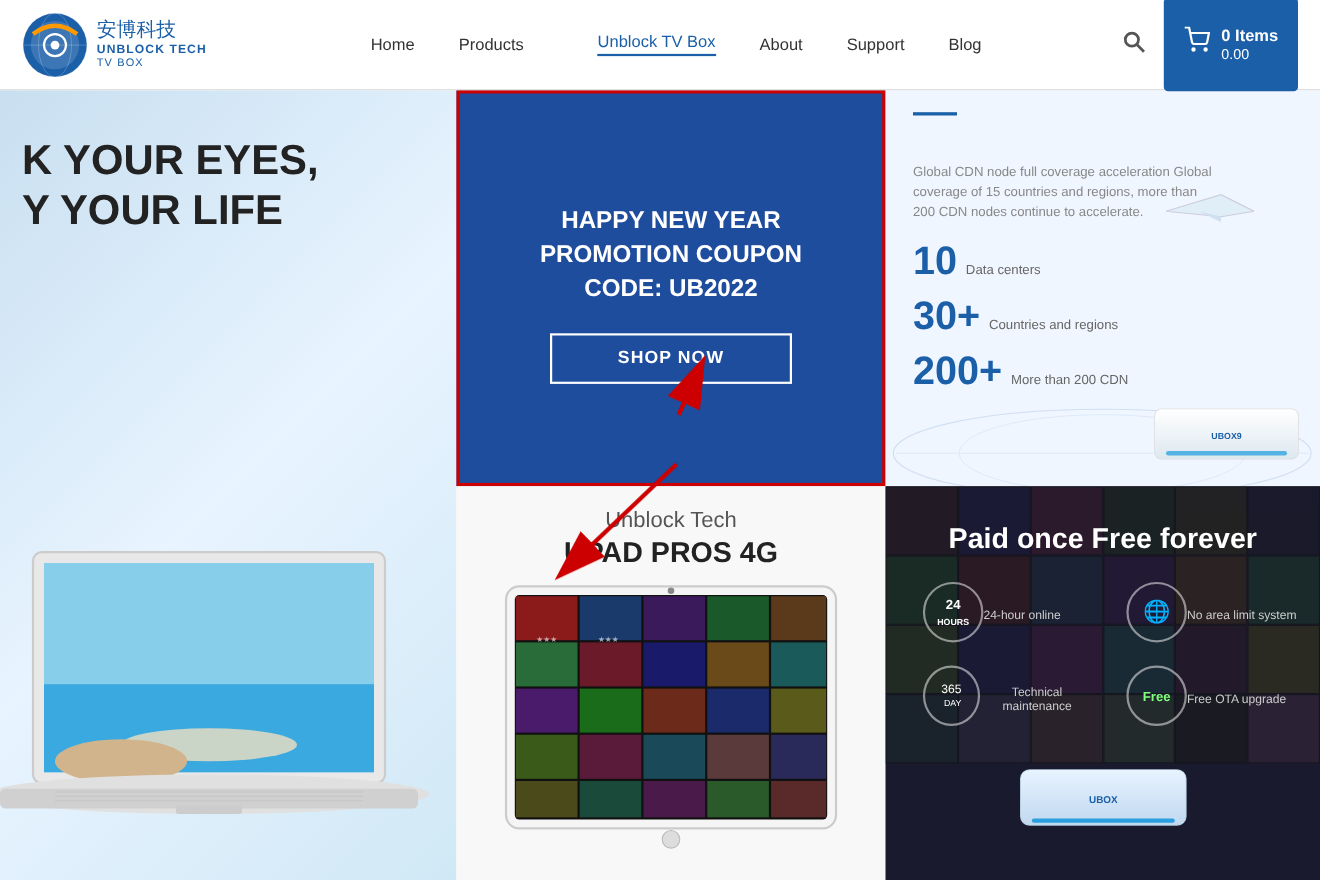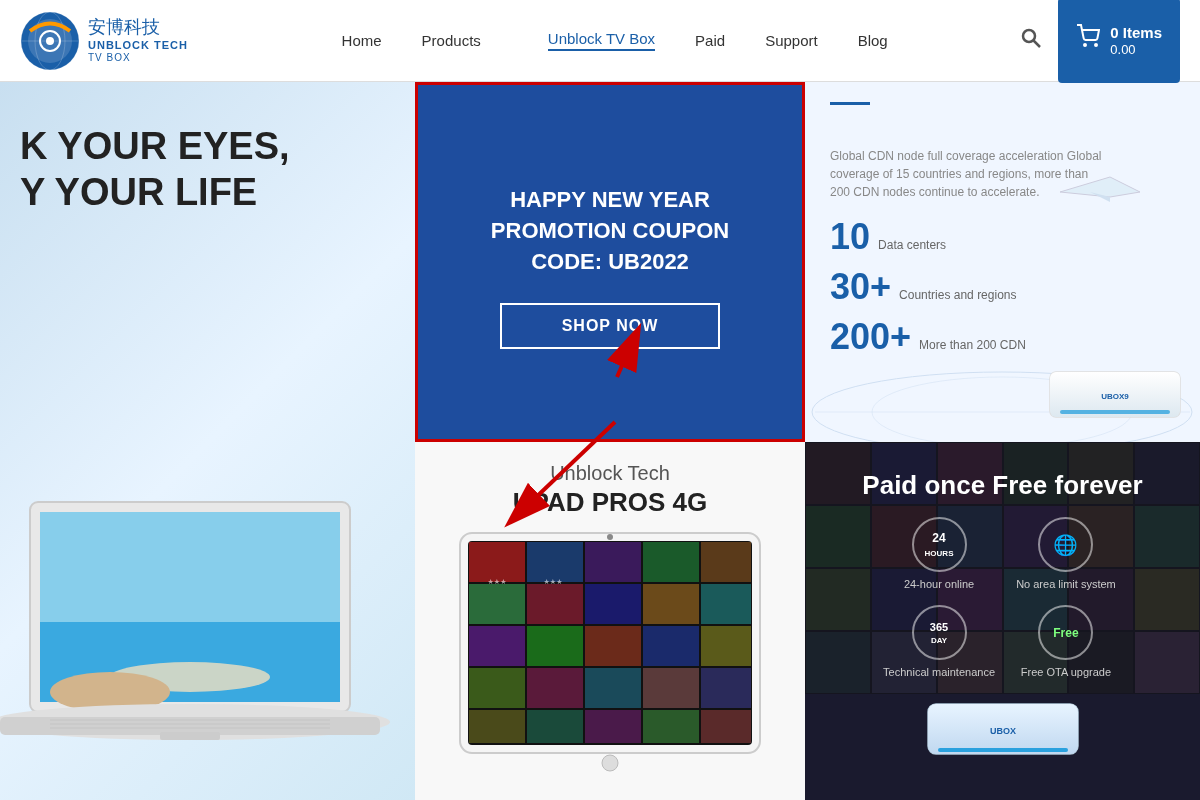"Paid" a { text: Paid -> About }
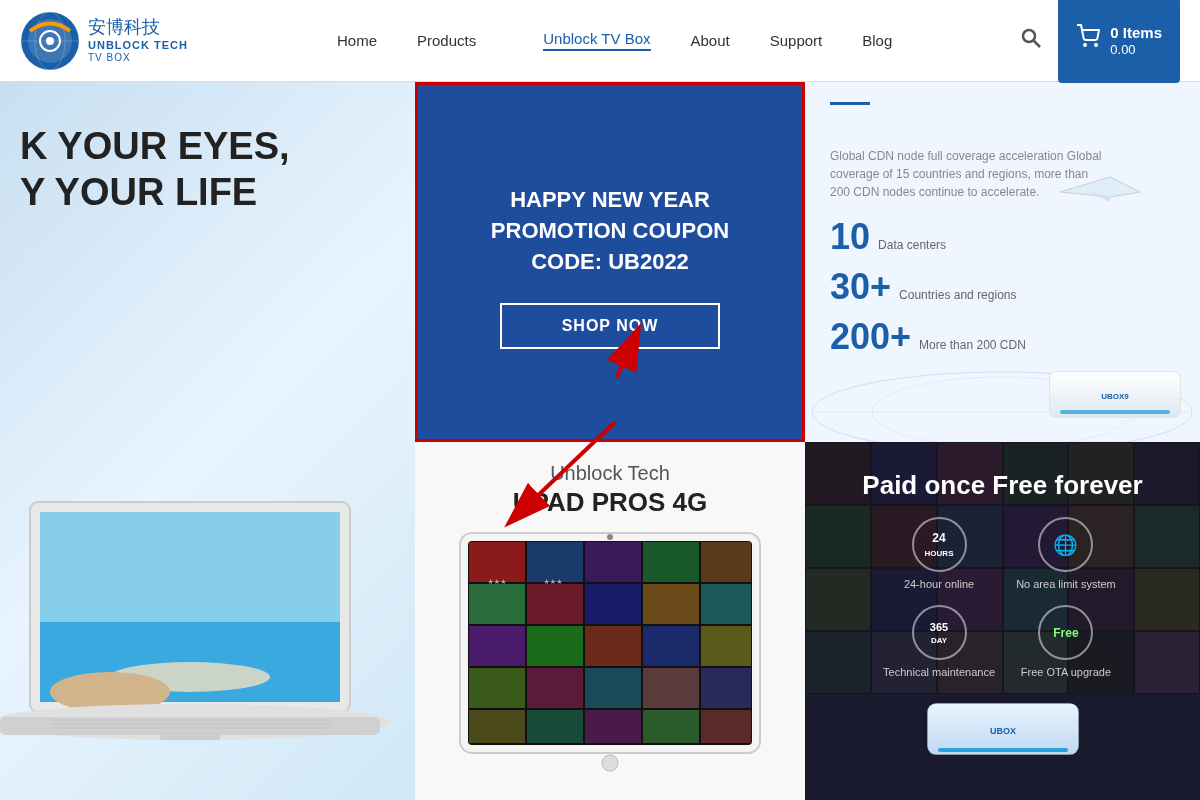"24" .paid-feature { flex-direction: column -> none; margin-left: none -> 14px }
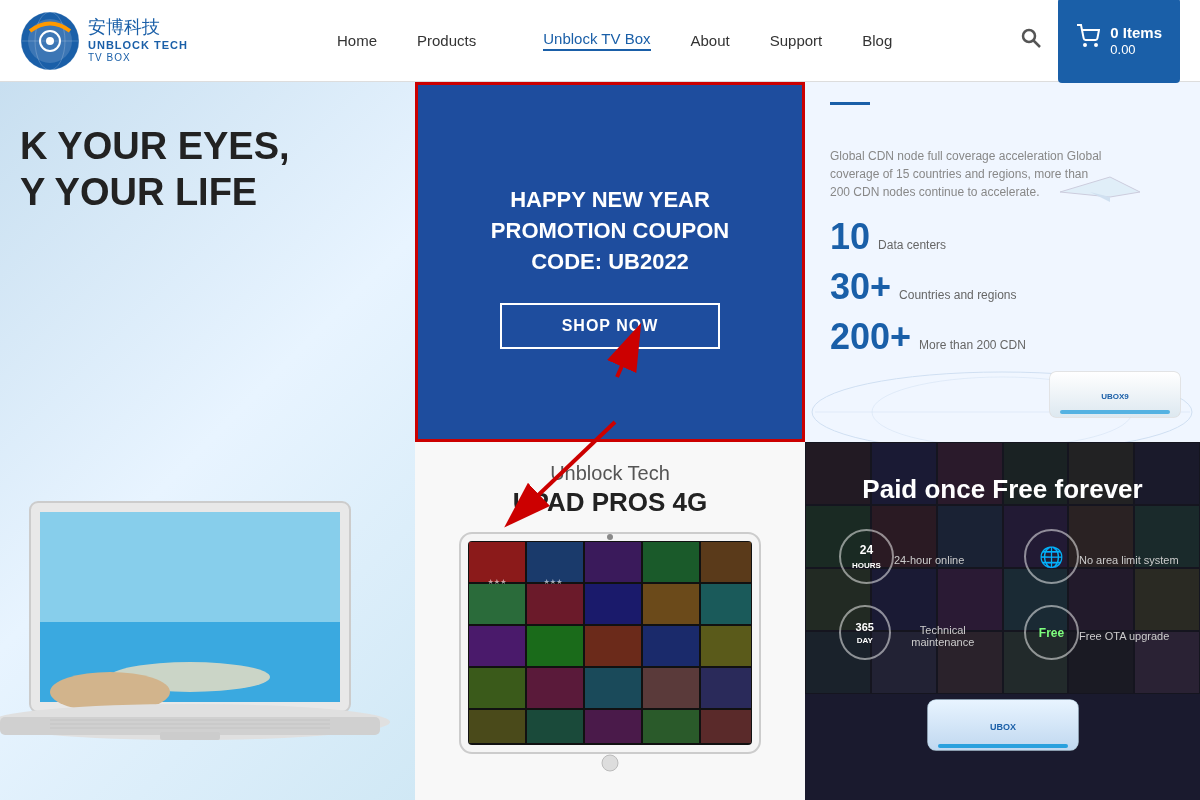"365" span { font-weight: bold -> normal; text-align: none -> right }
